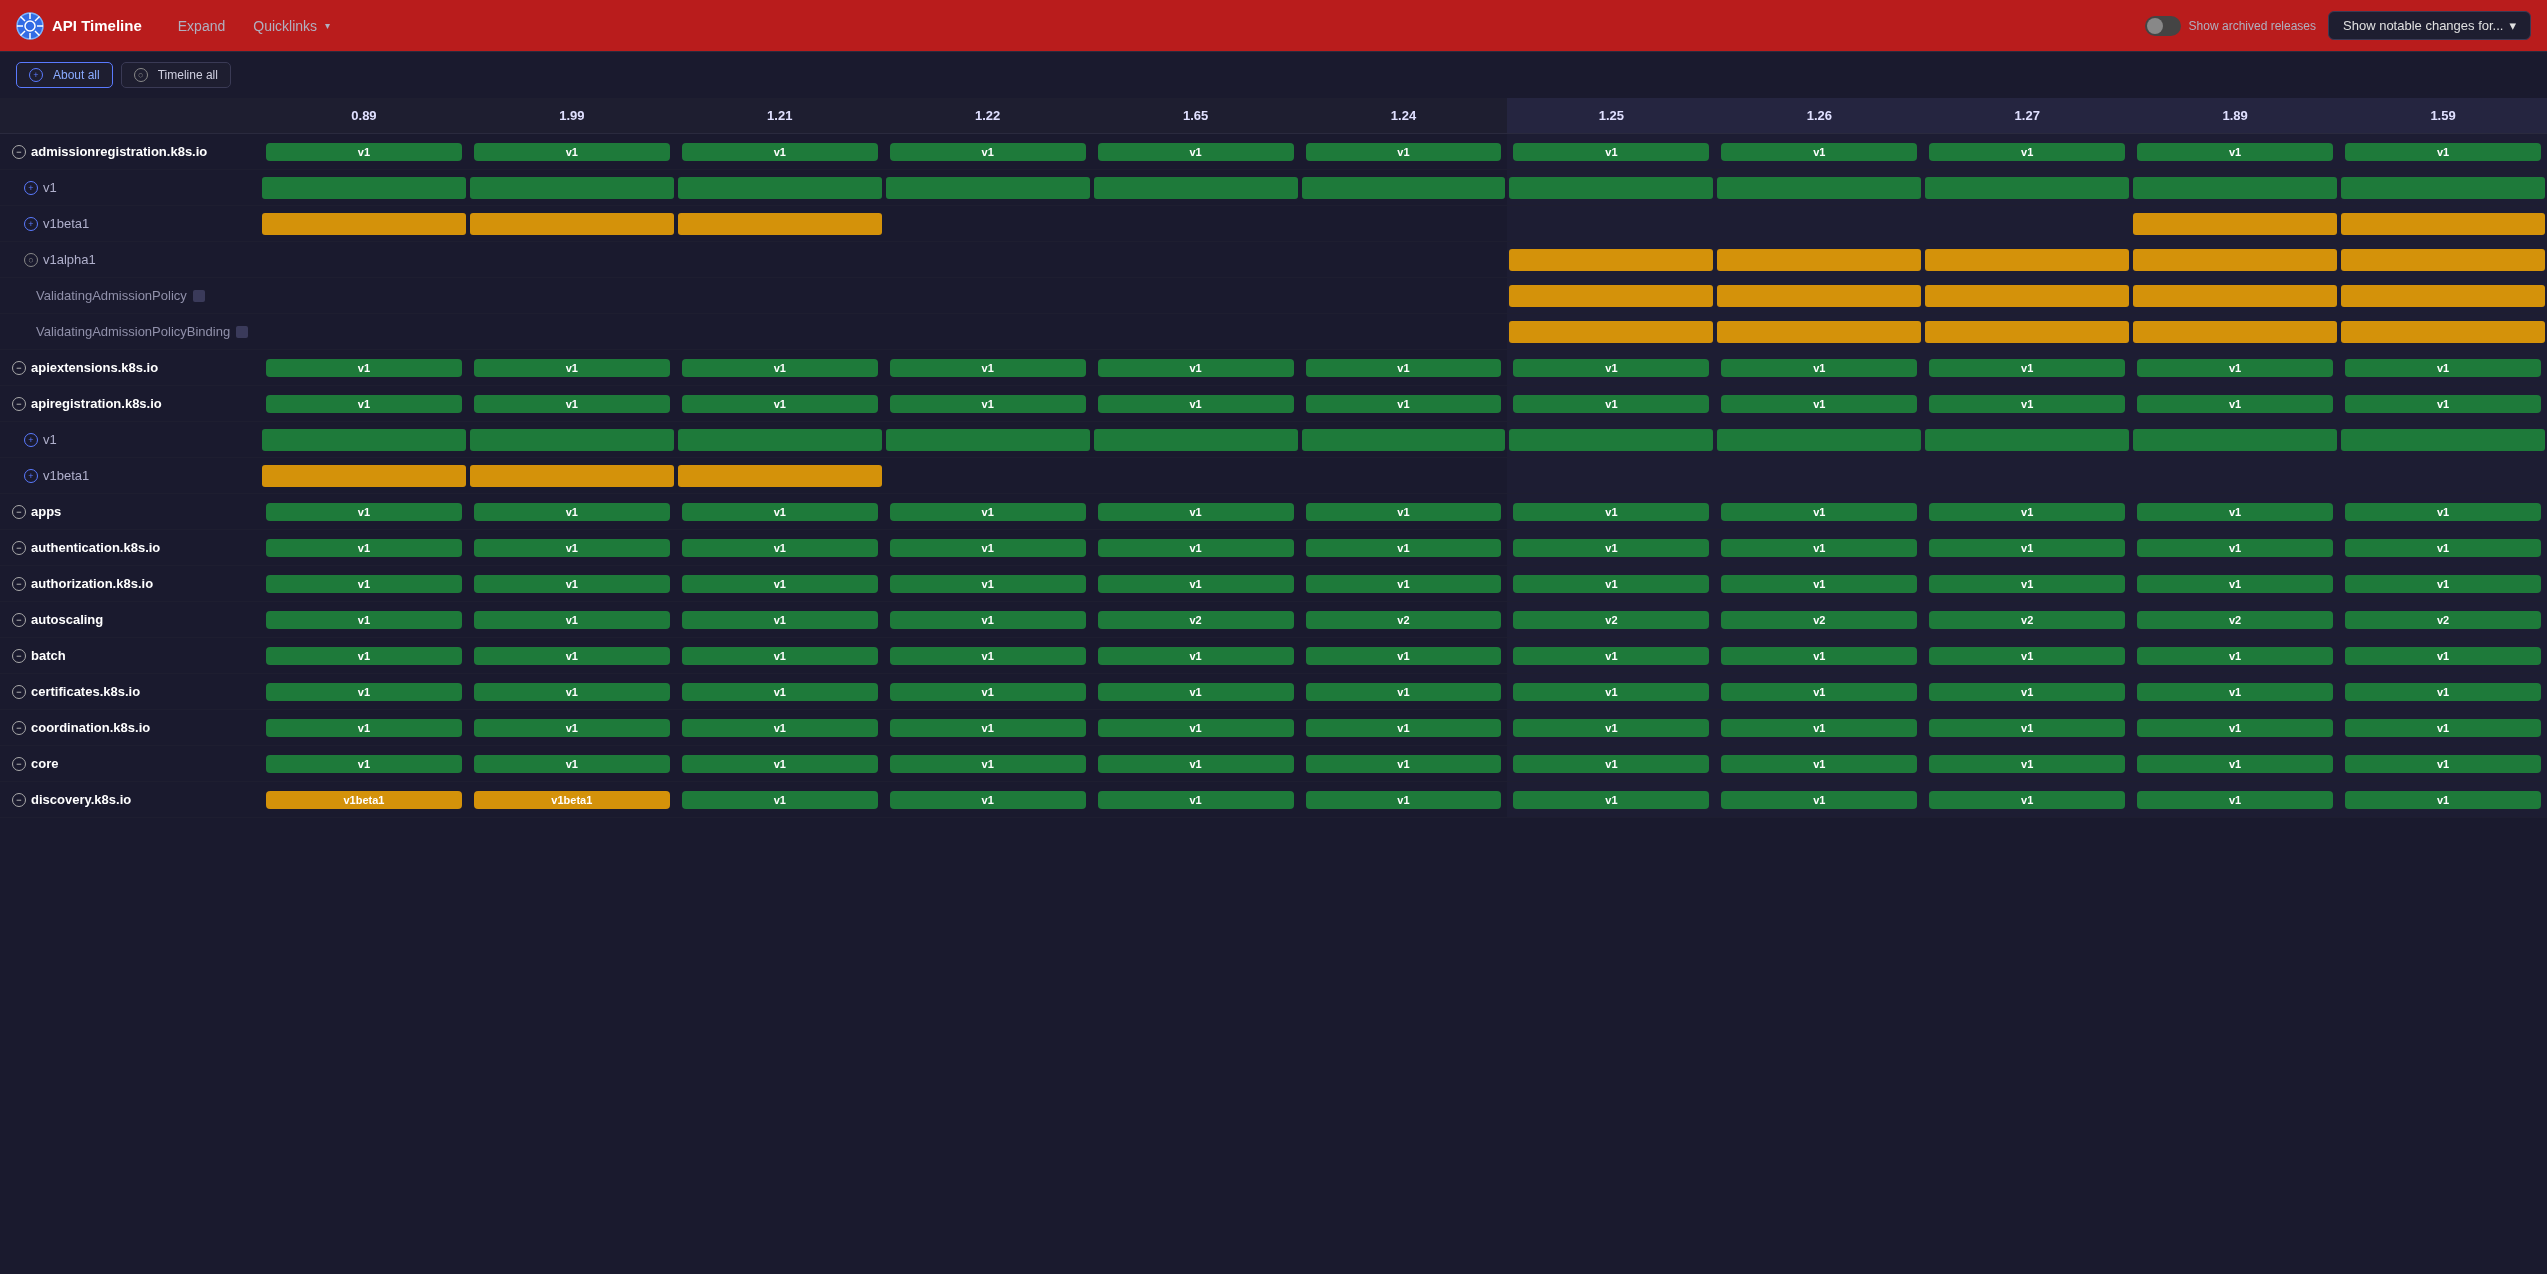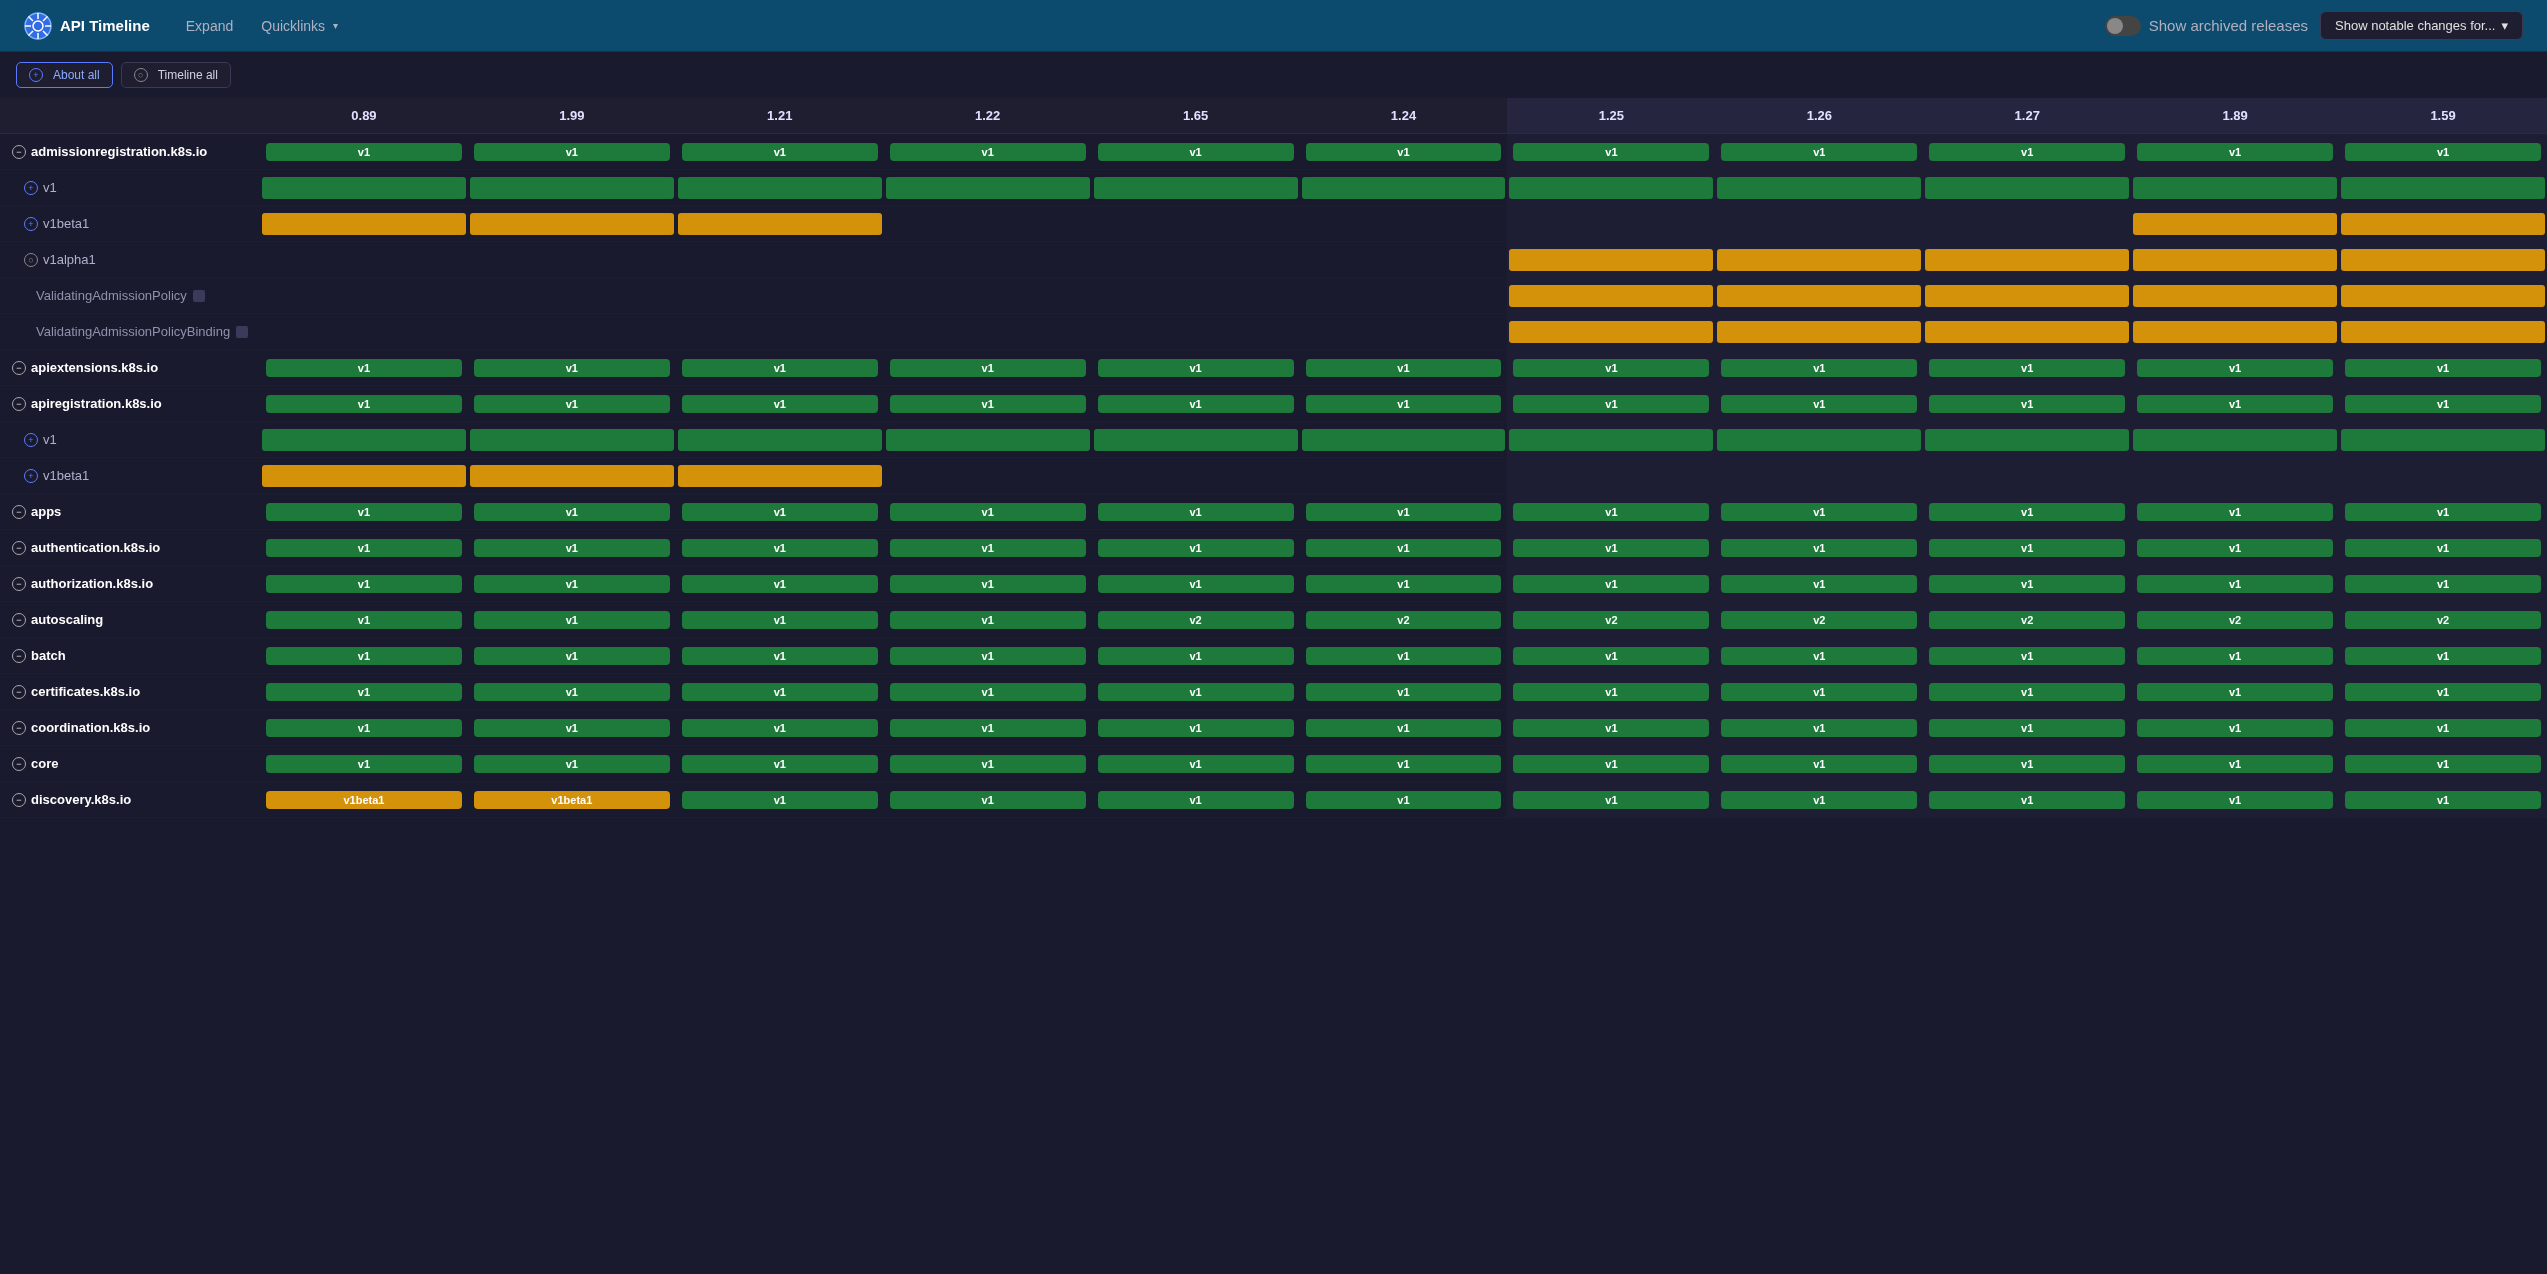"API Timeline" .navbar { background: #0c4a6e -> #b91c1c; padding: 0 24px -> 0 16px }
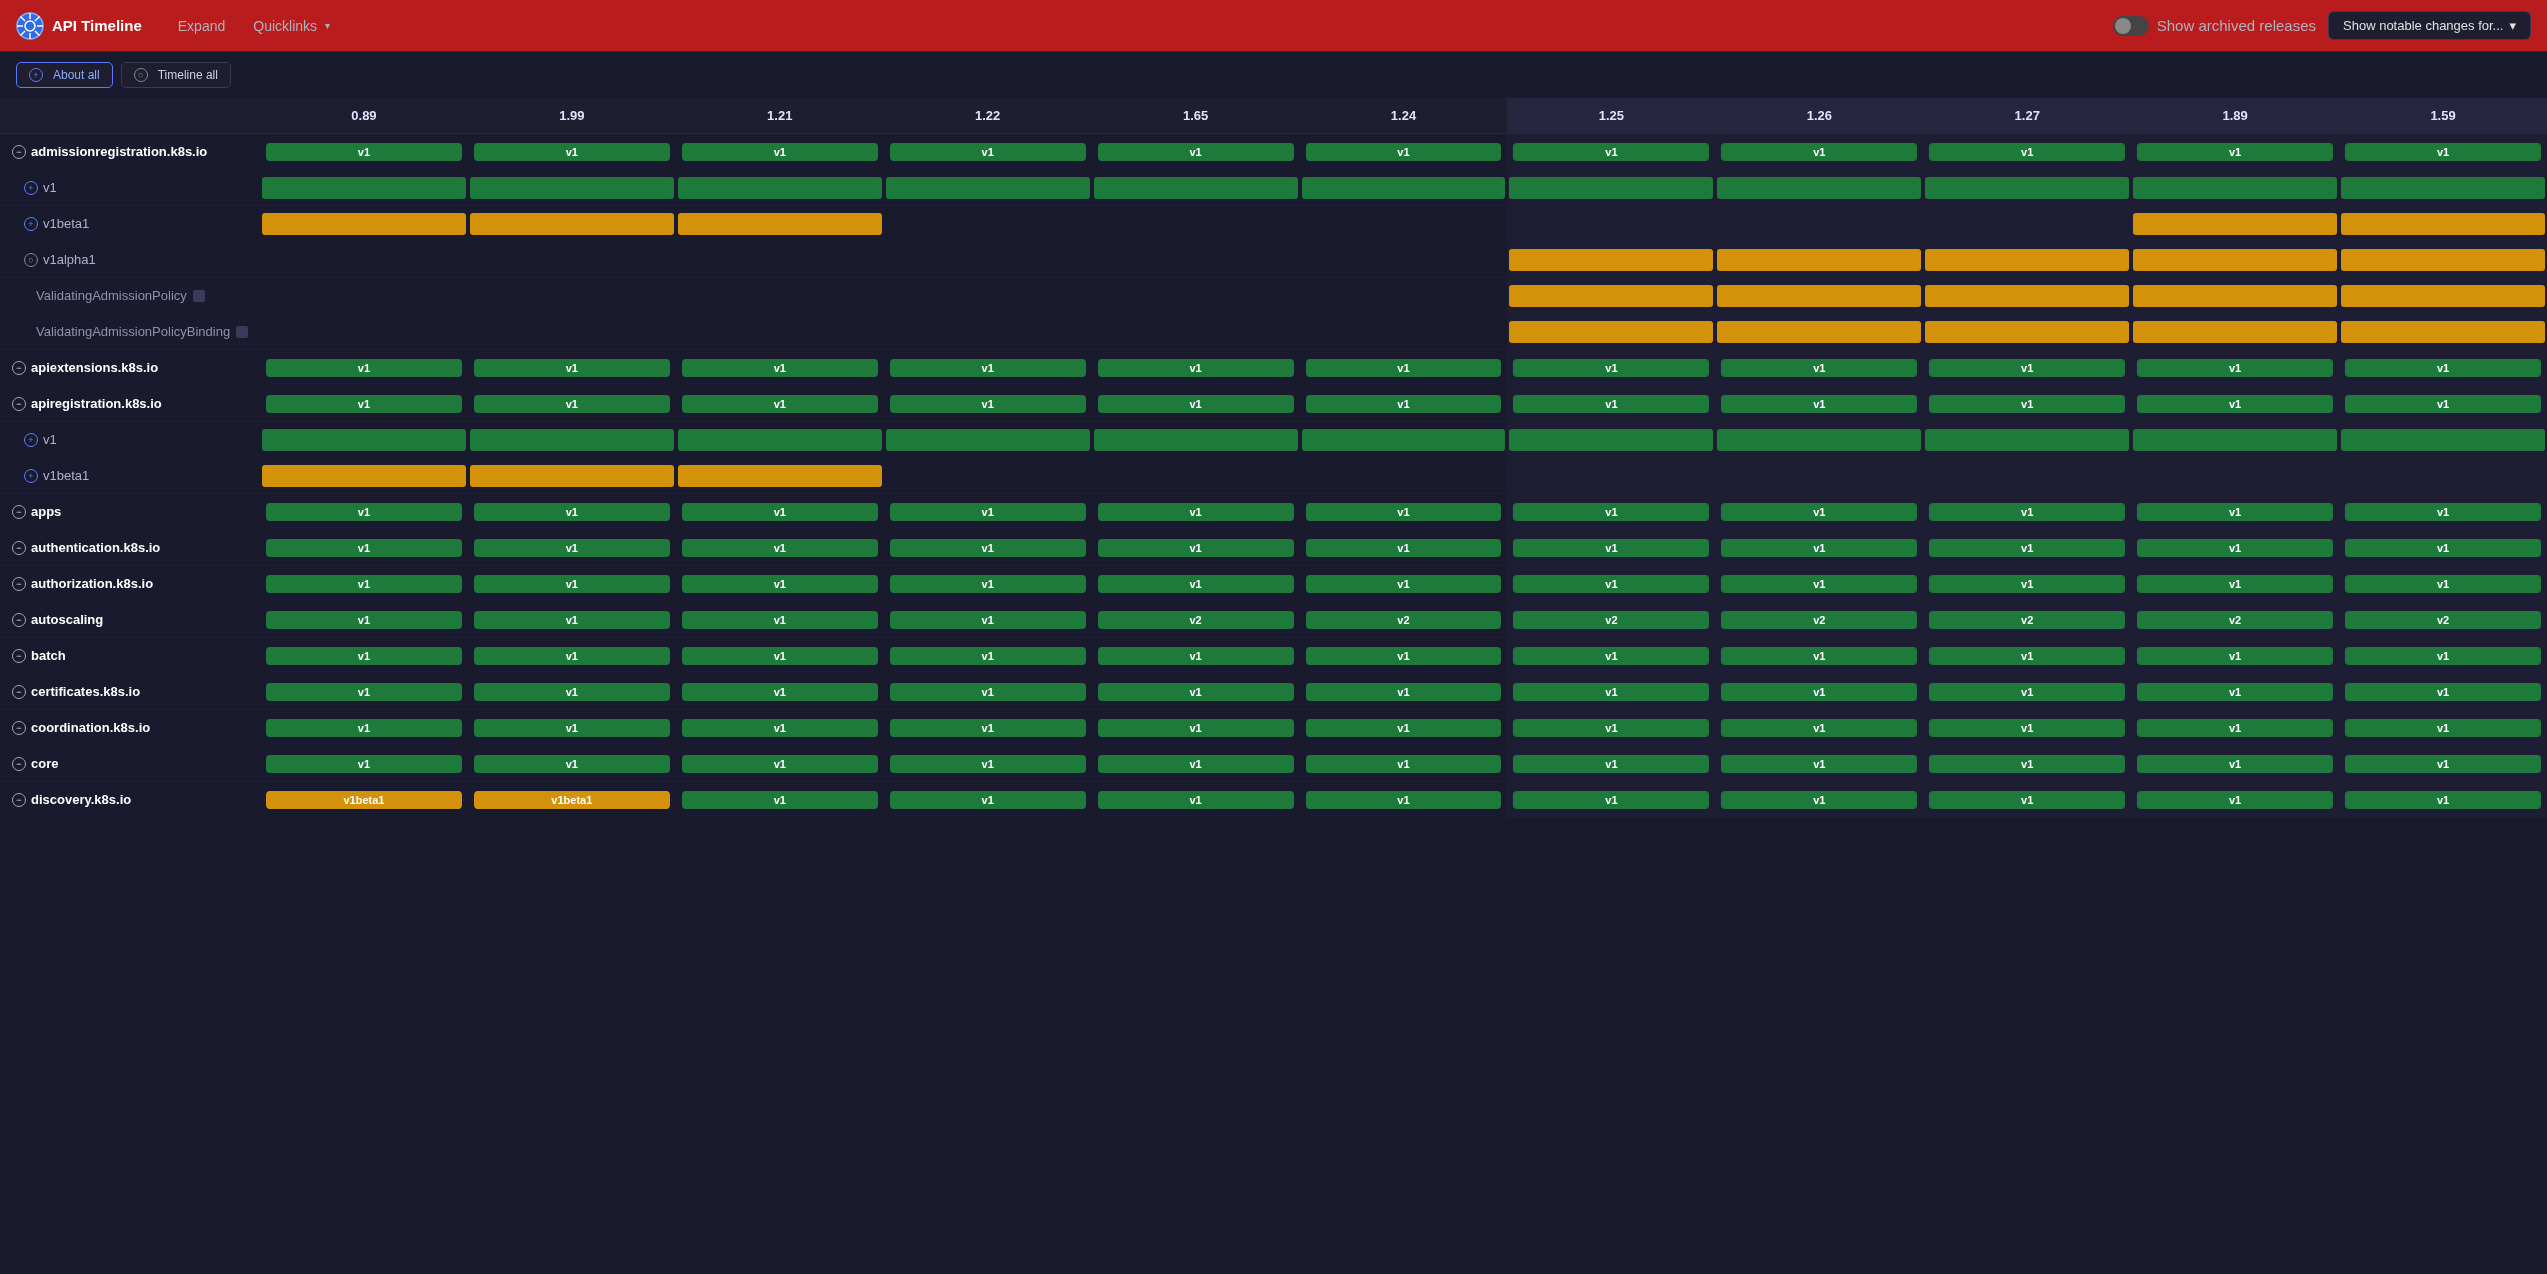"Show archived releases" .toggle-label { font-size: 15px -> 12px }
